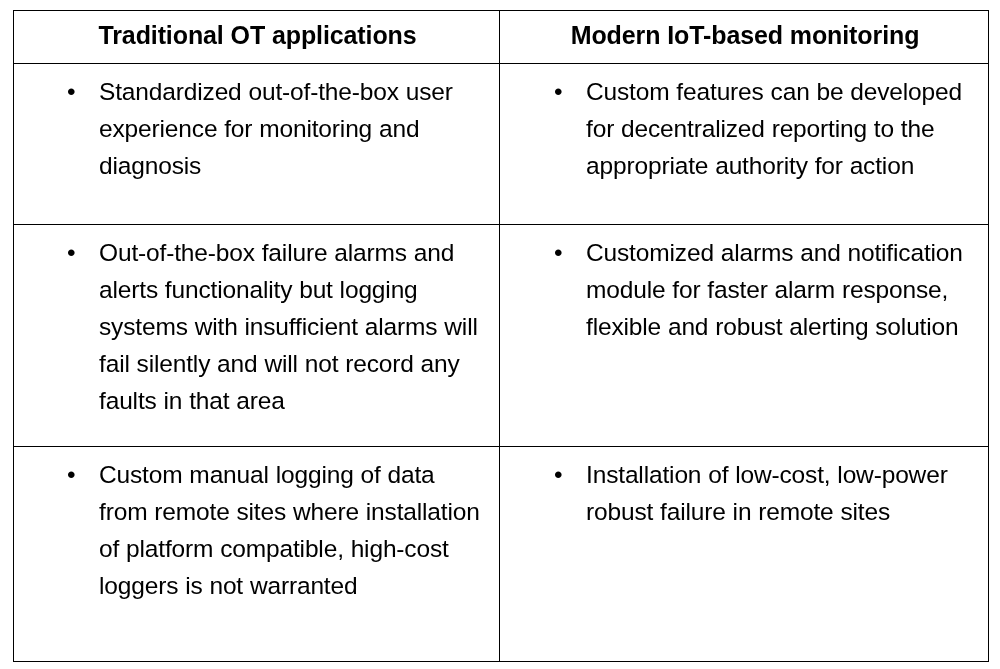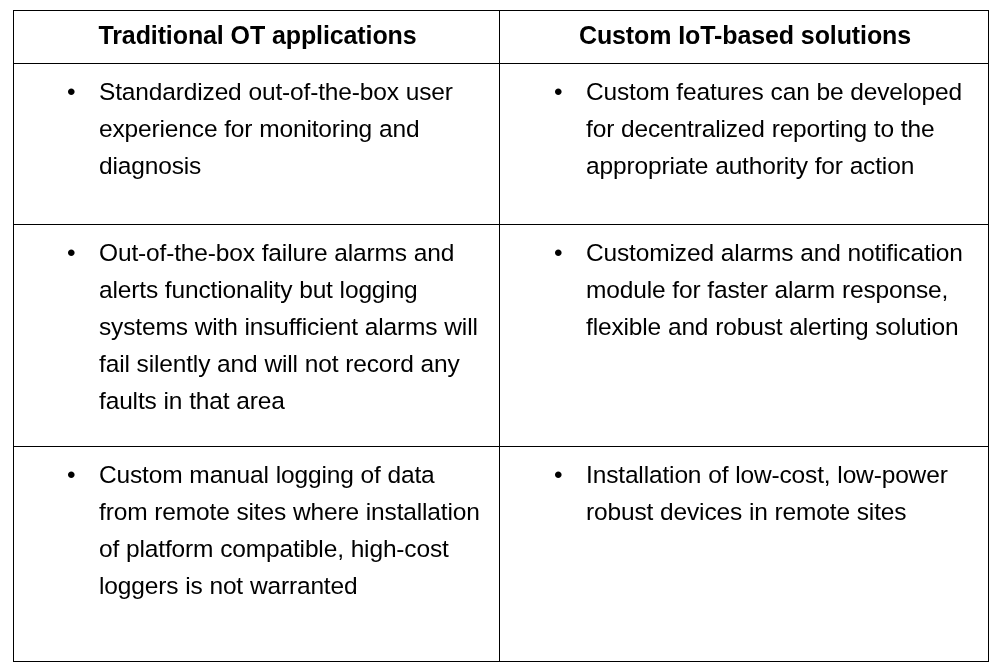"Custom IoT-based solutions" div.header-cell-inner { text: Custom IoT-based solutions -> Modern IoT-based monitoring }
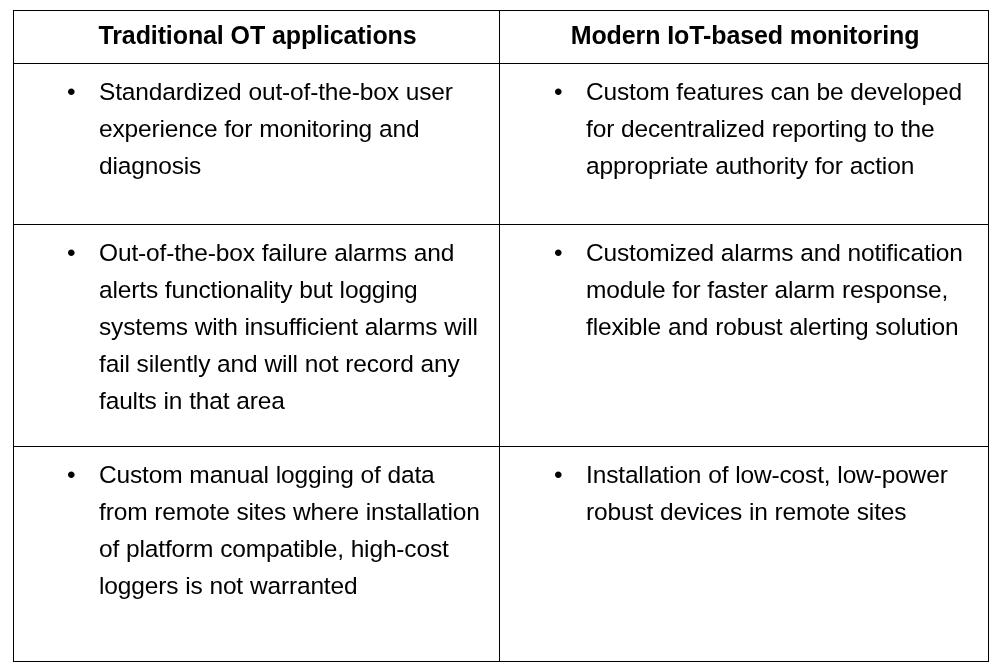"Installation of low-cost, low-power" span.bullet-text { text: devices -> failure }
